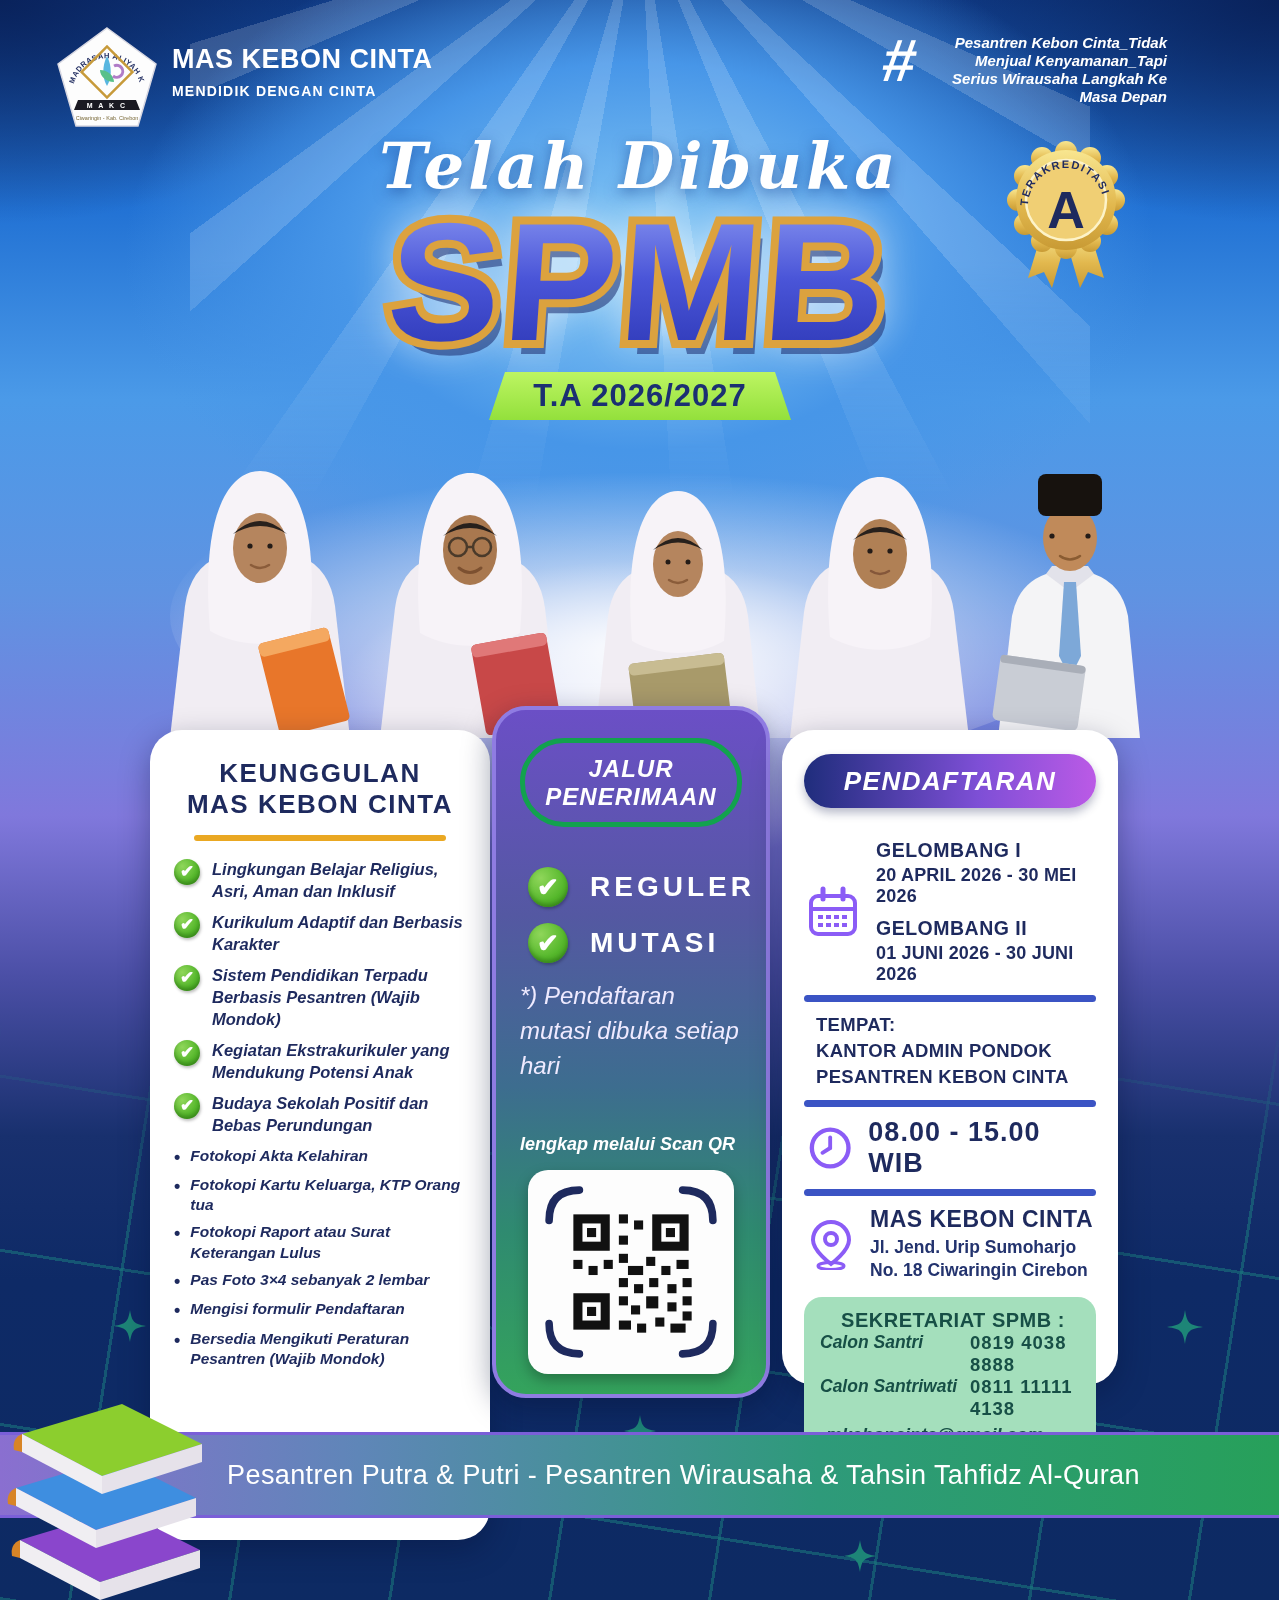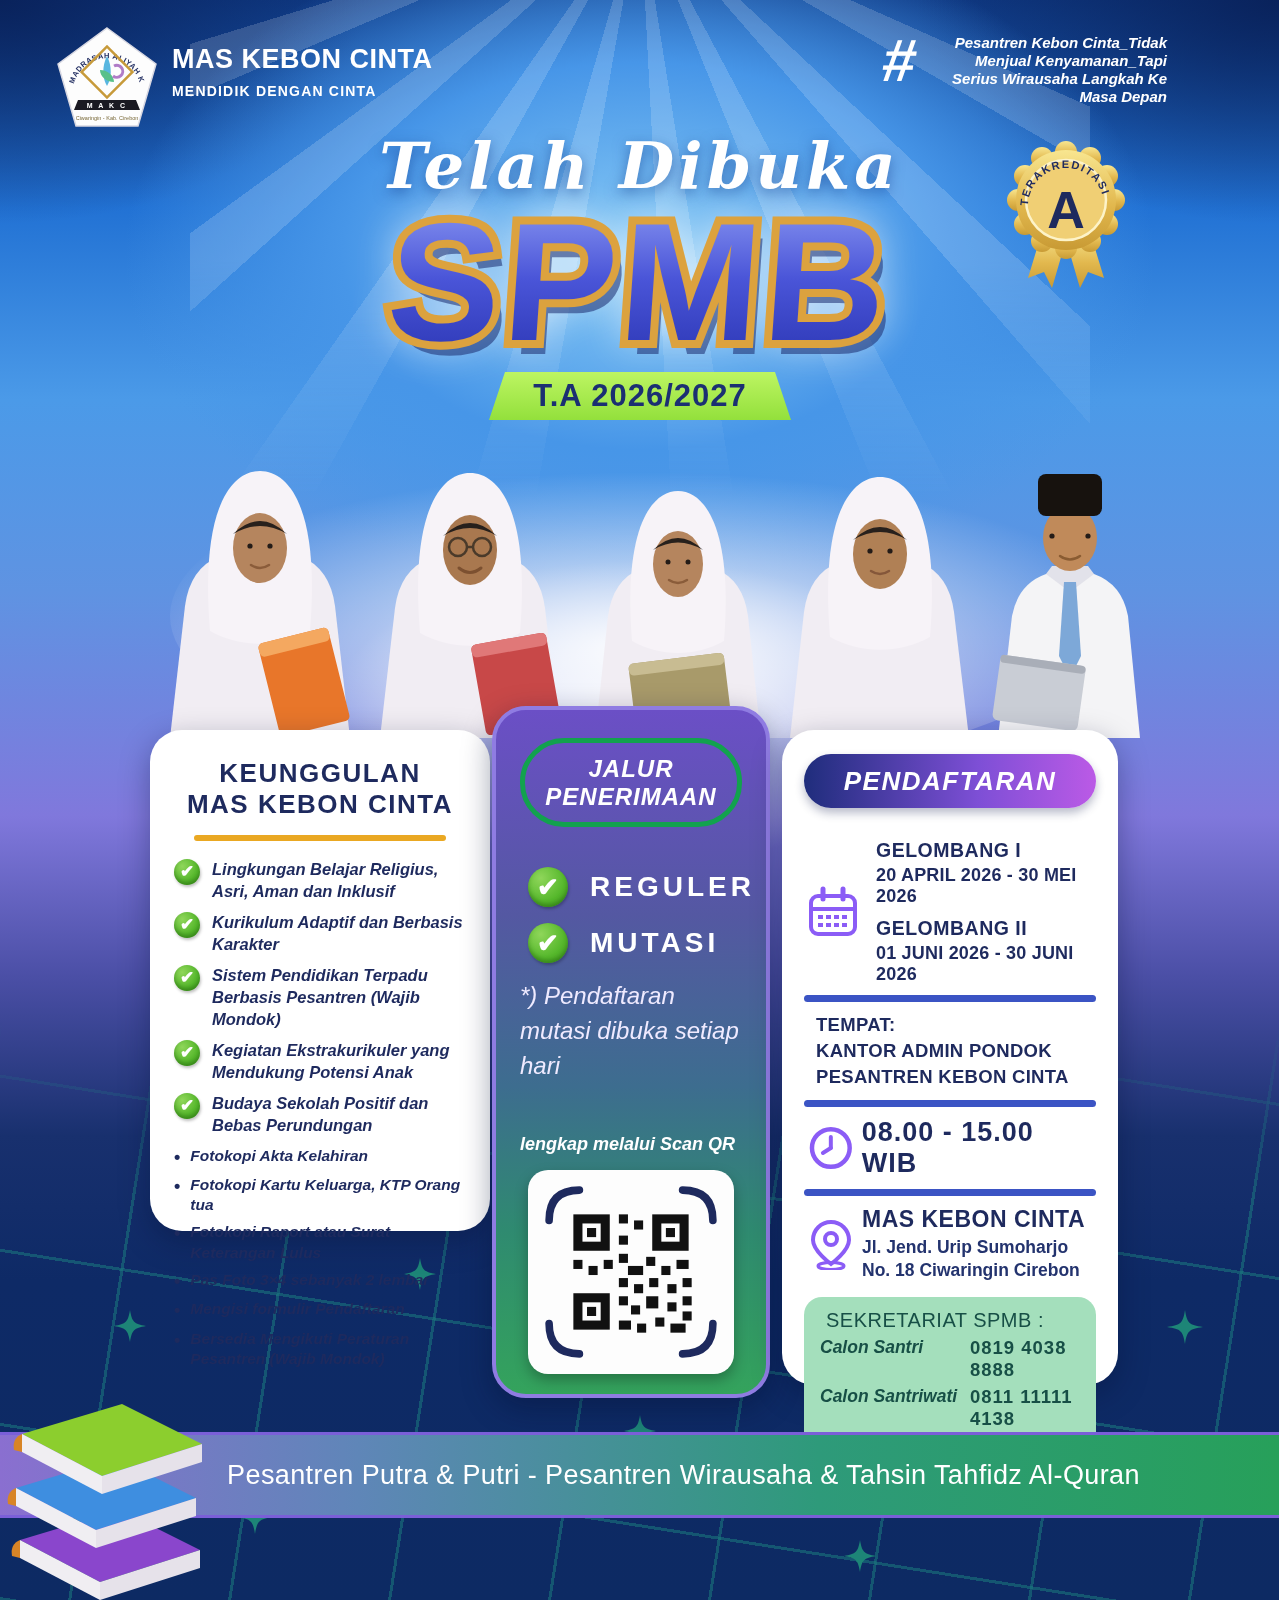"KEUNGGULAN" .card-left { height: 501px -> 810px }
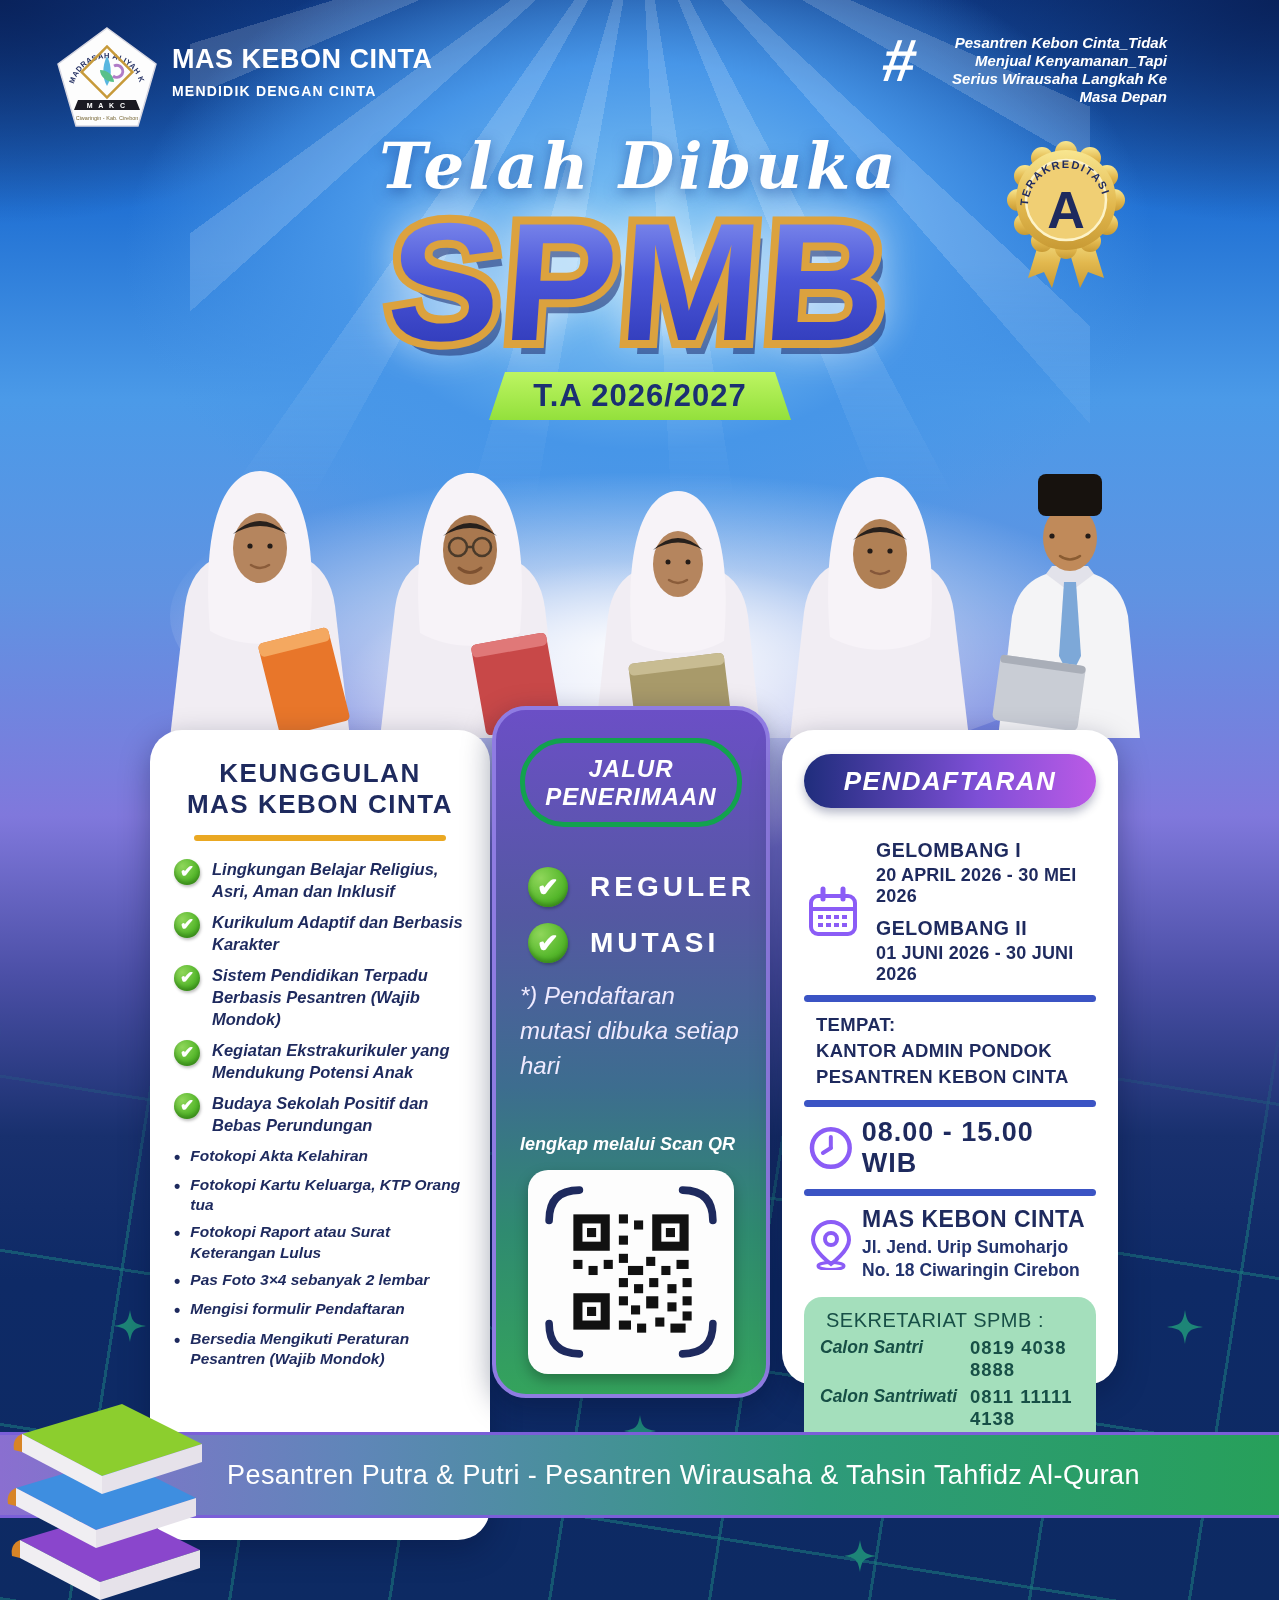"08.00 - 15.00 WIB" .icon-row { gap: 8px -> 16px }
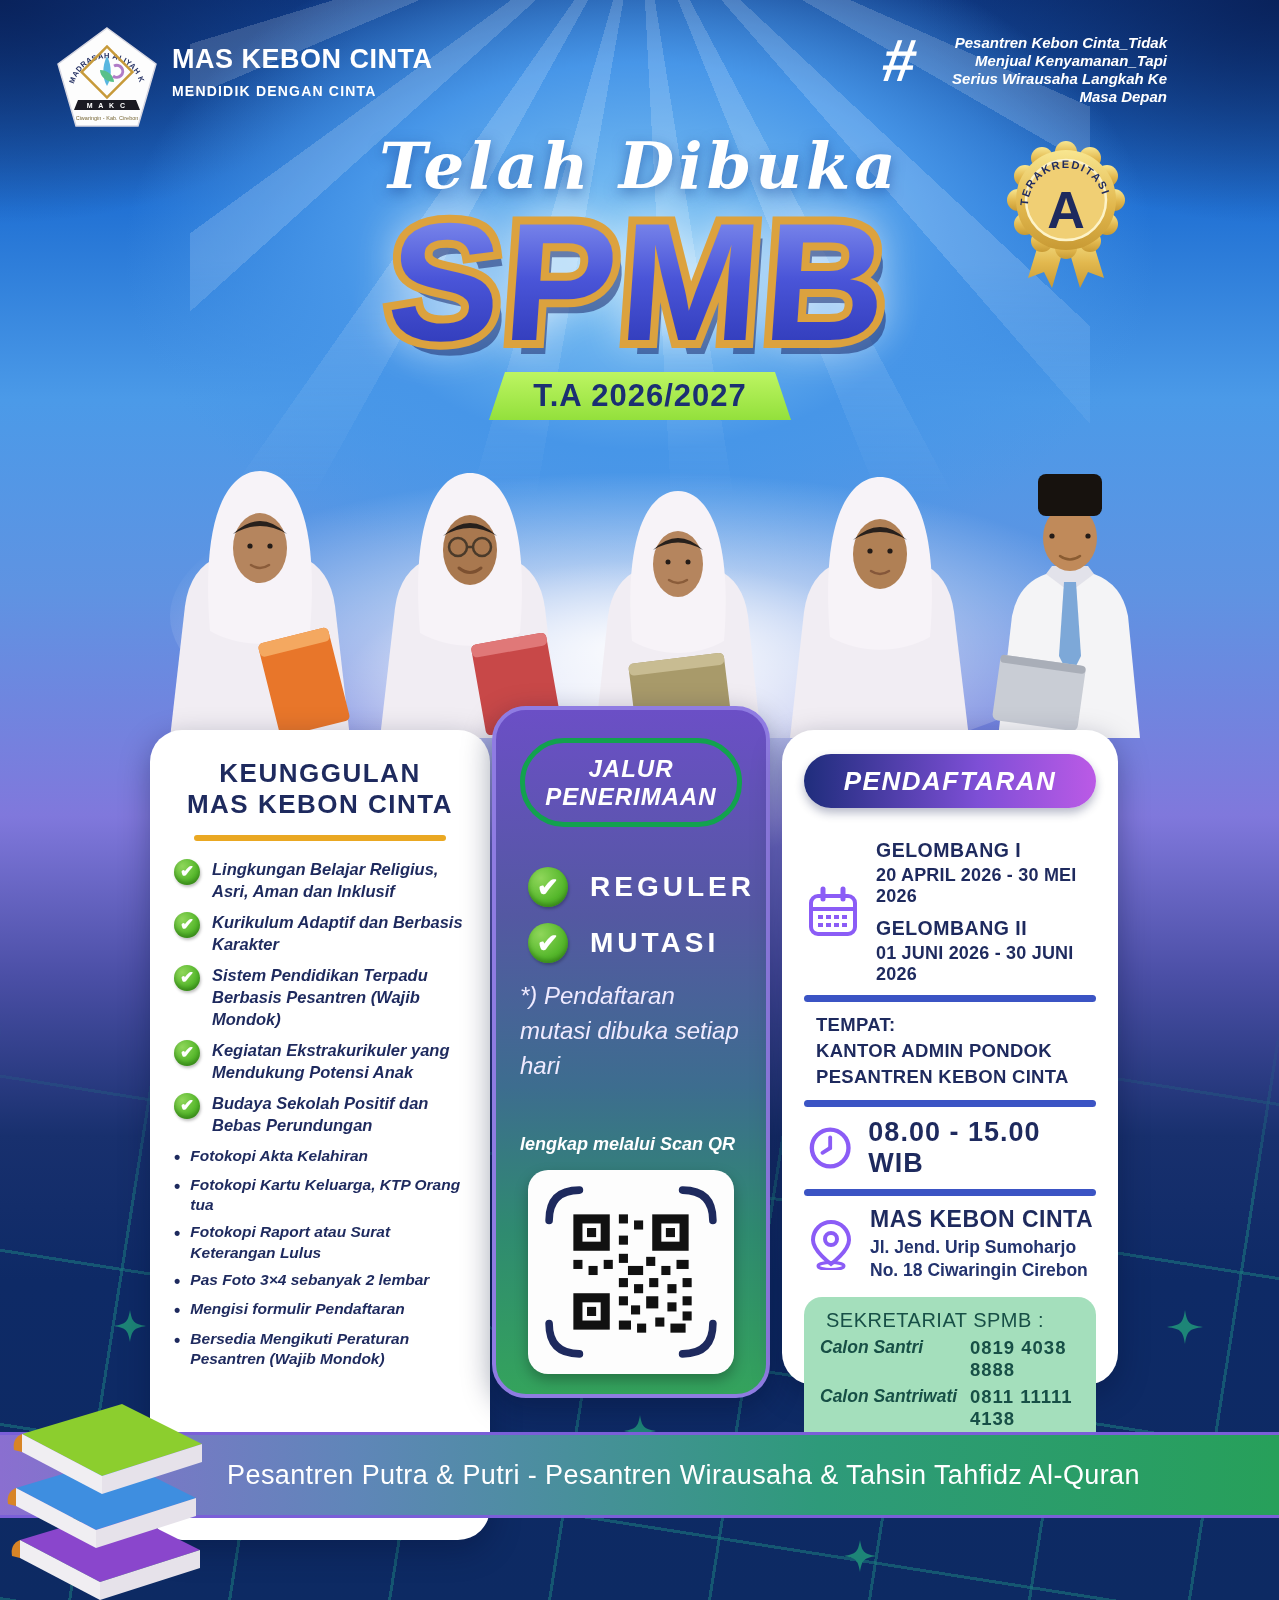"SEKRETARIAT SPMB :" .sec-title { font-weight: 400 -> 700; text-align: none -> center }
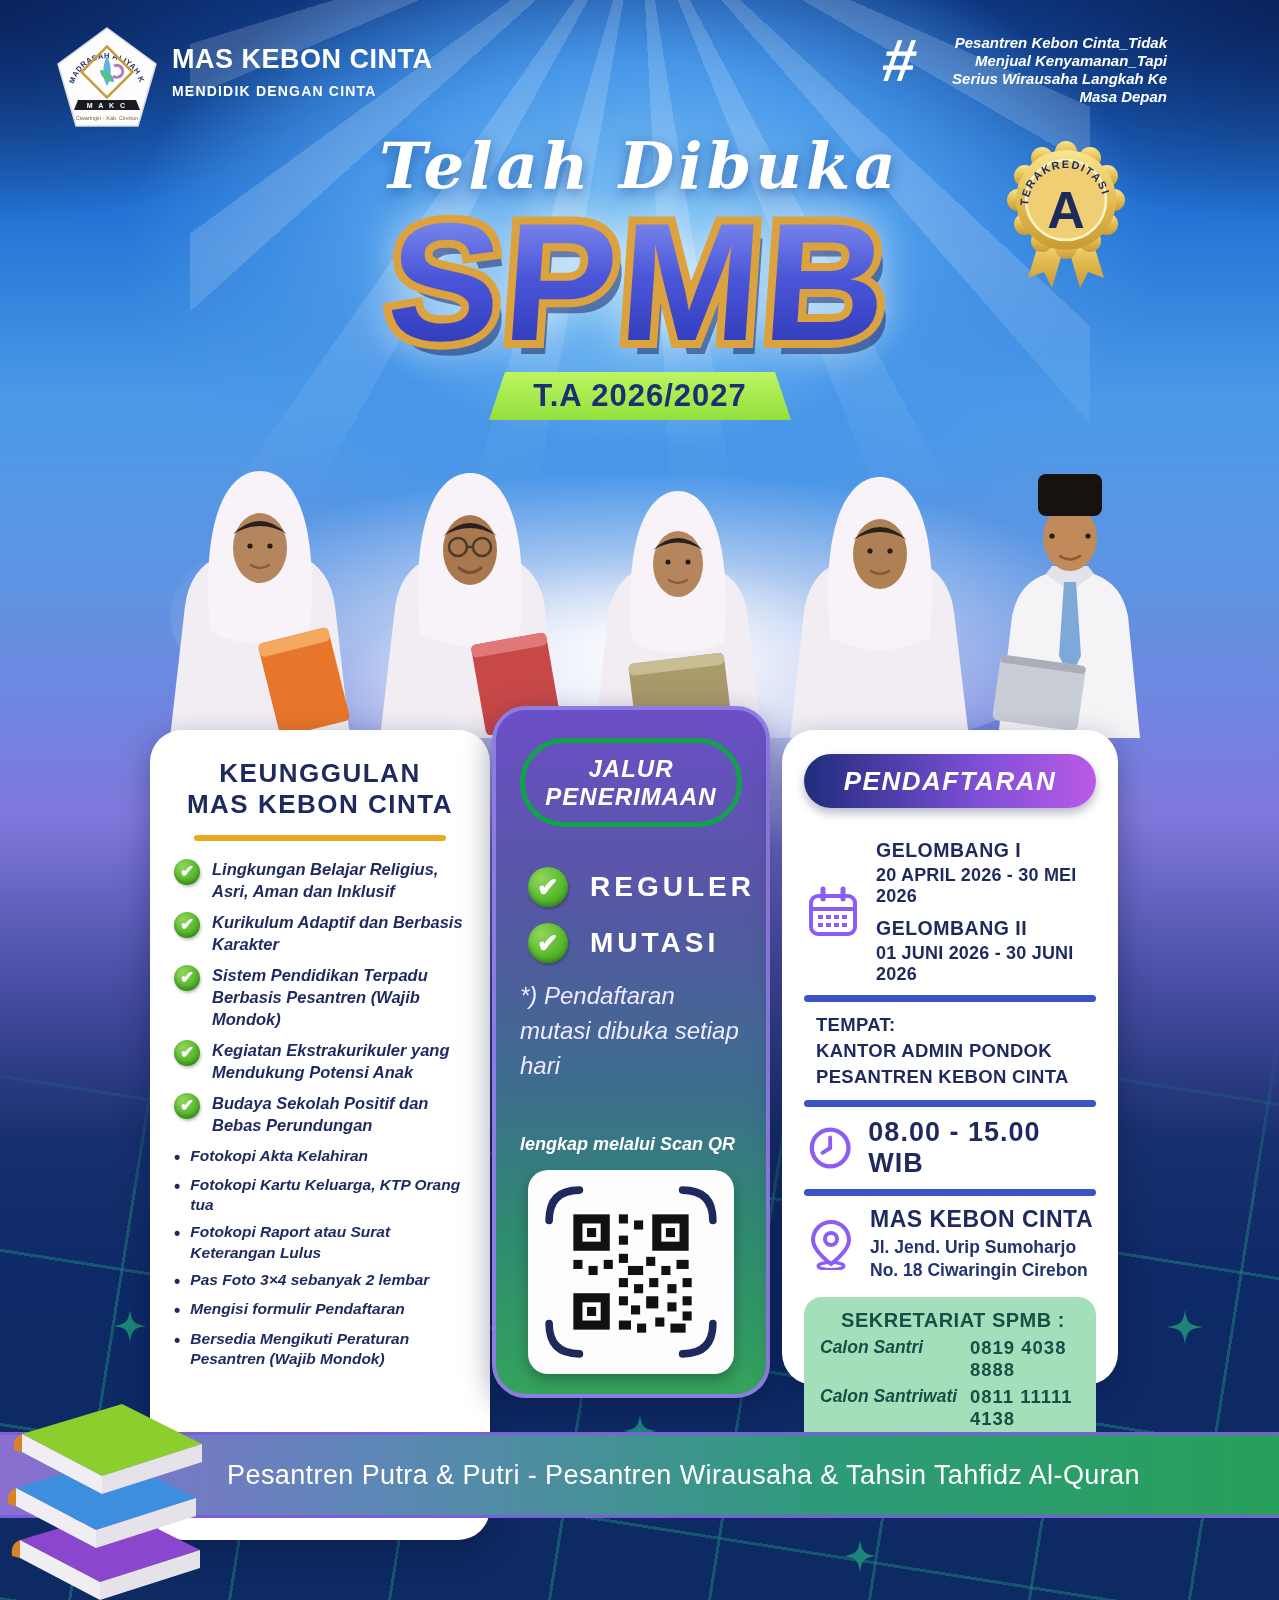"Calon Santri" .sec-row { margin-top: 5px -> none }
